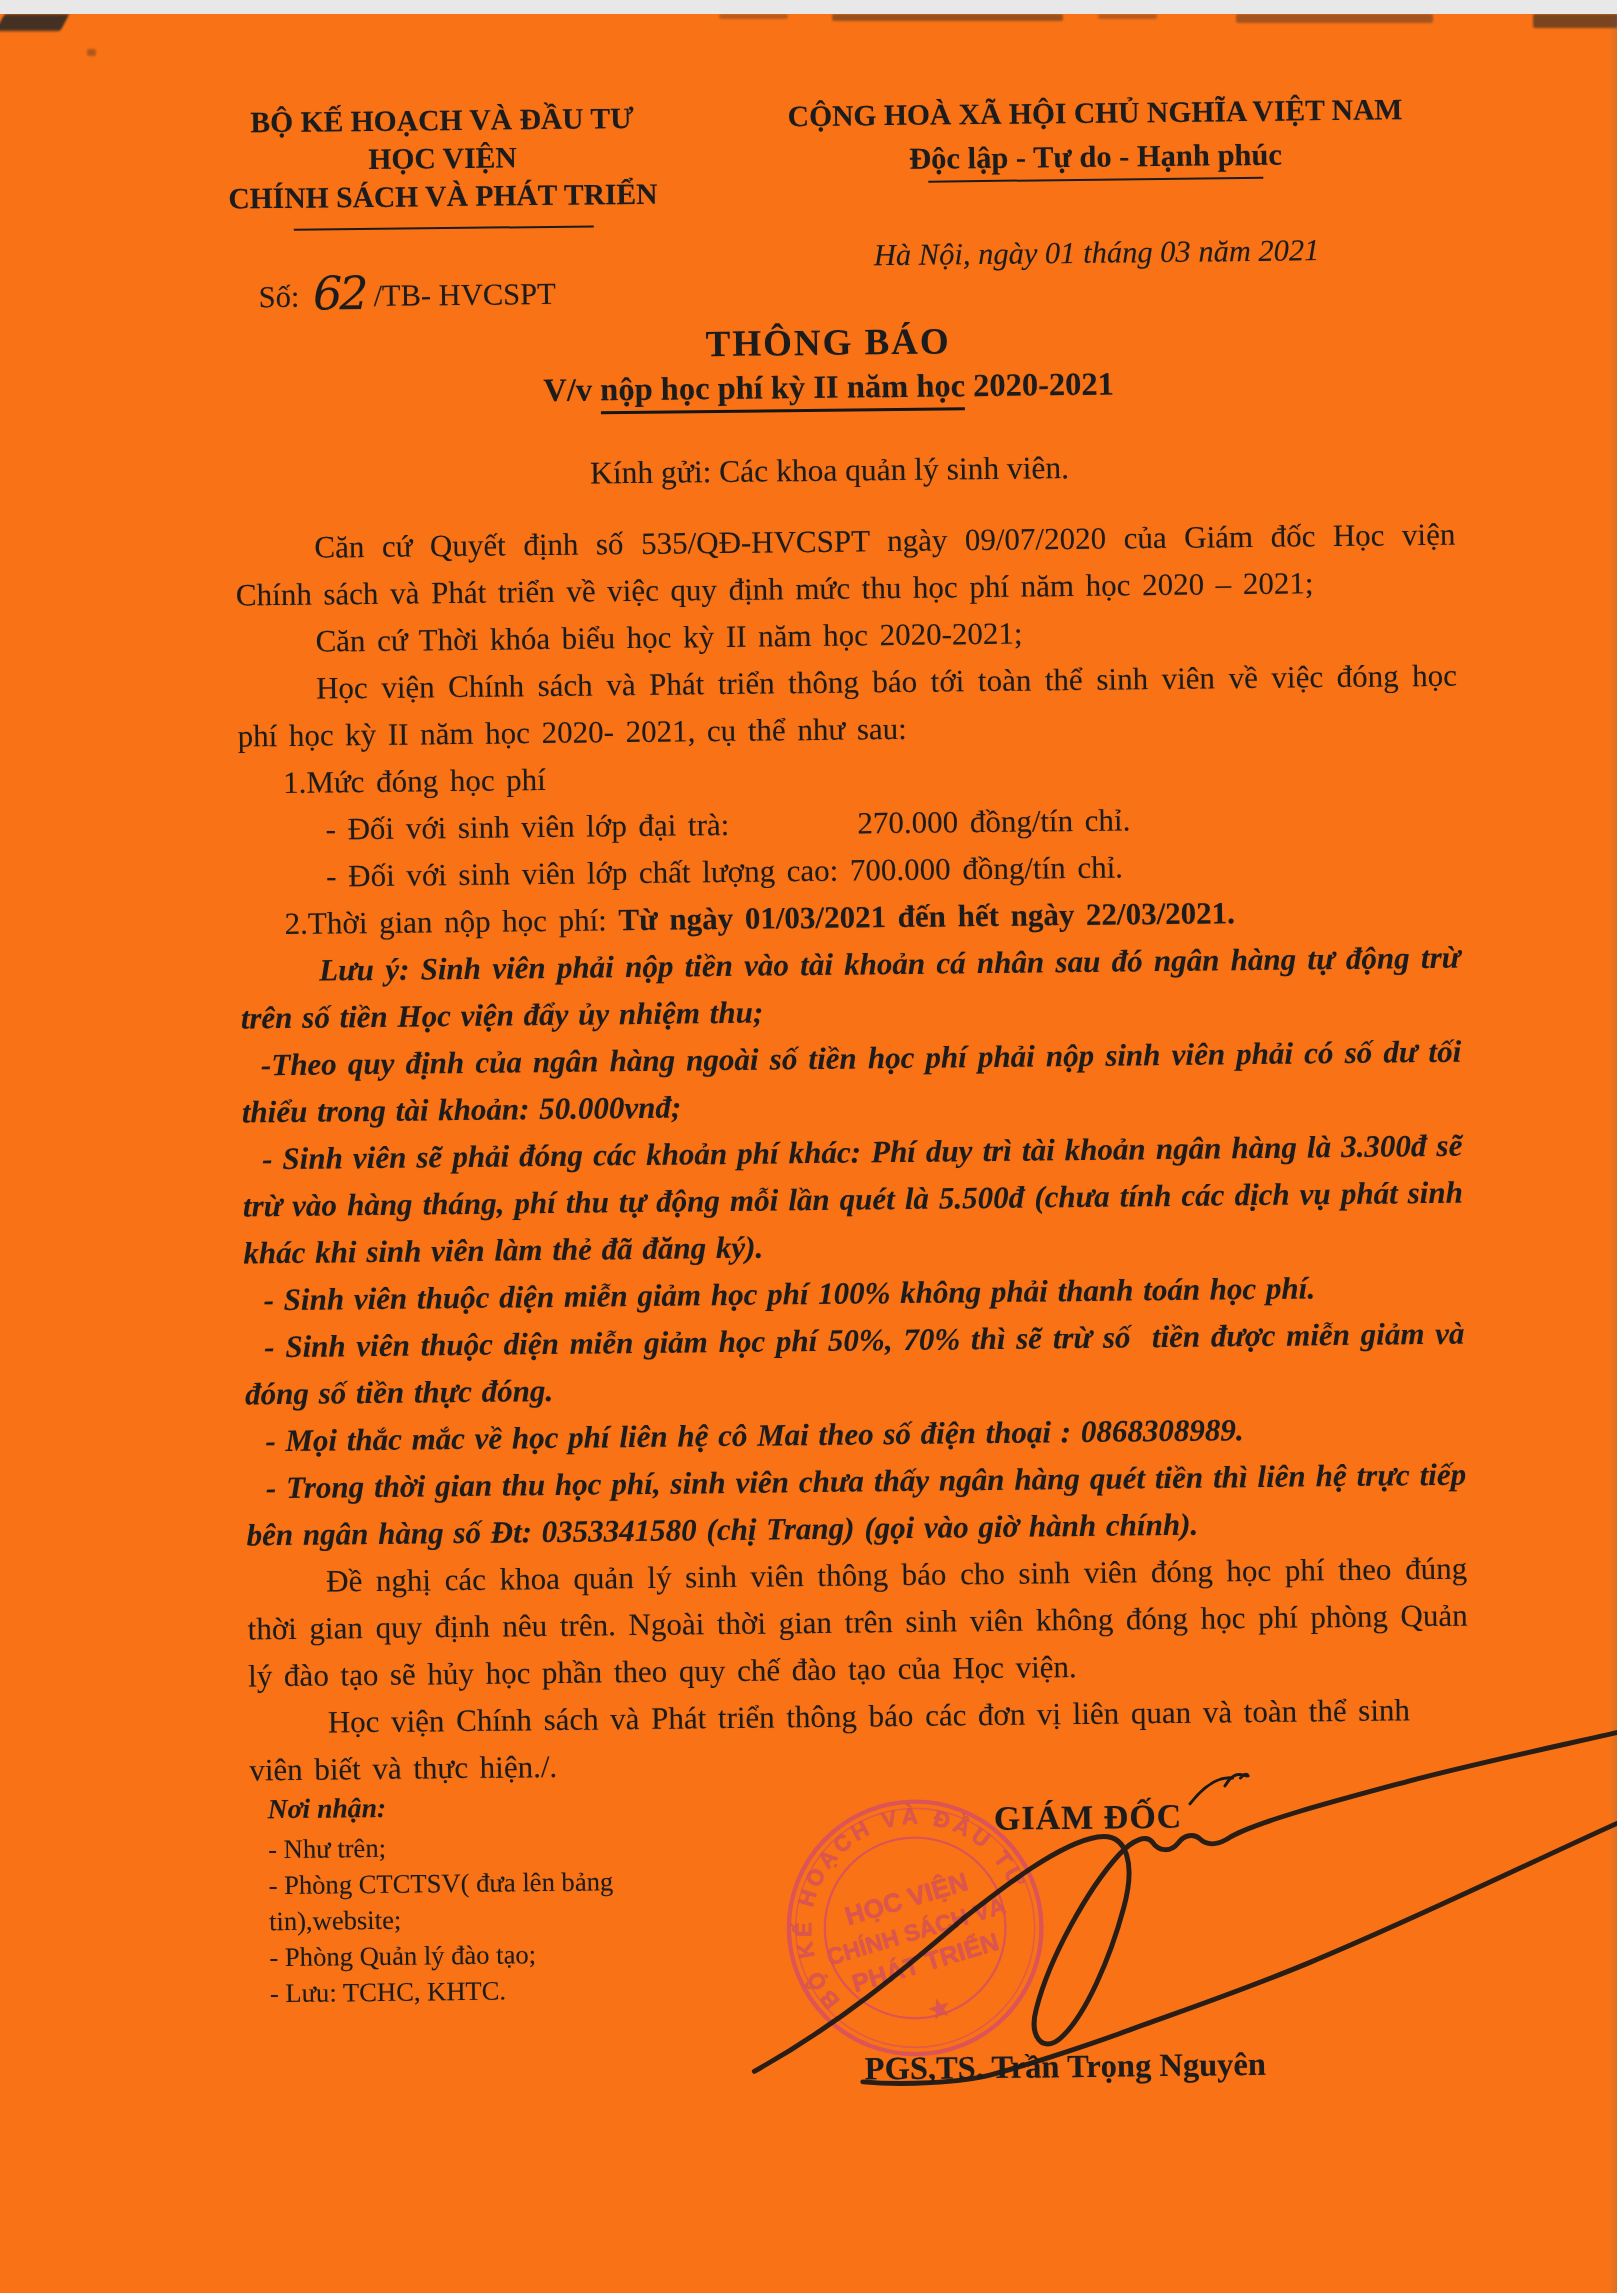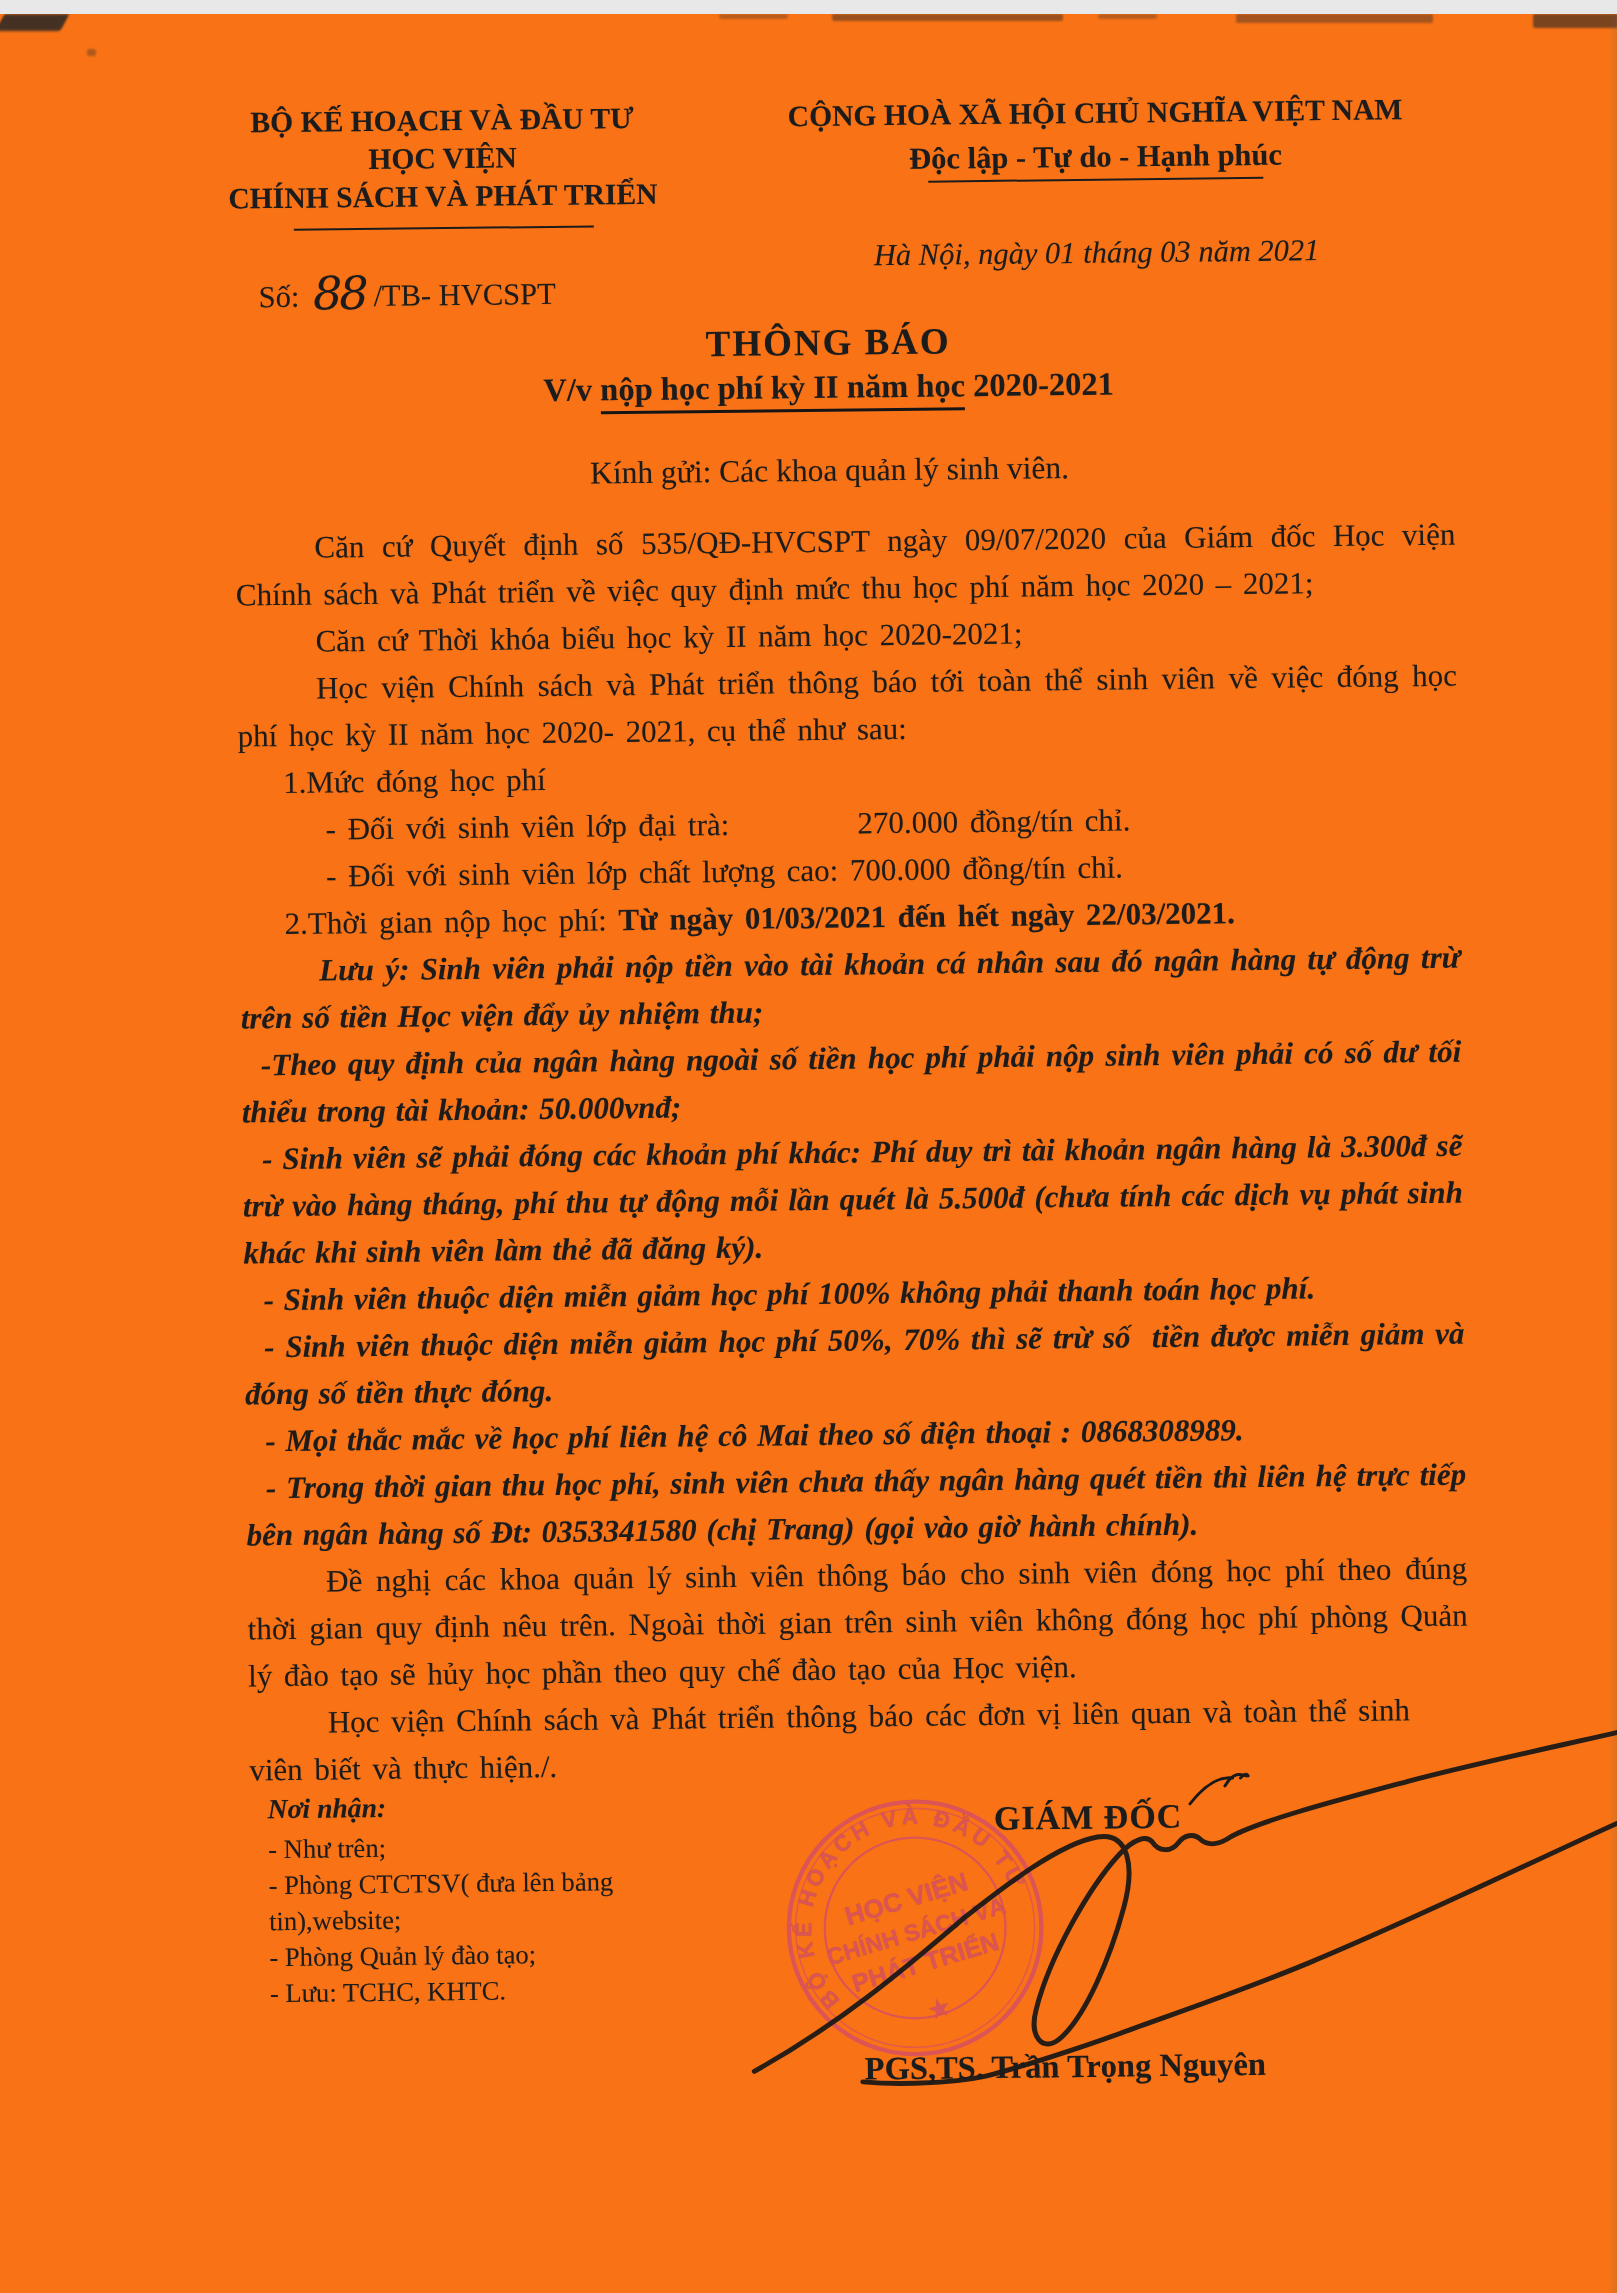"88" span.hand { text: 88 -> 62 }
